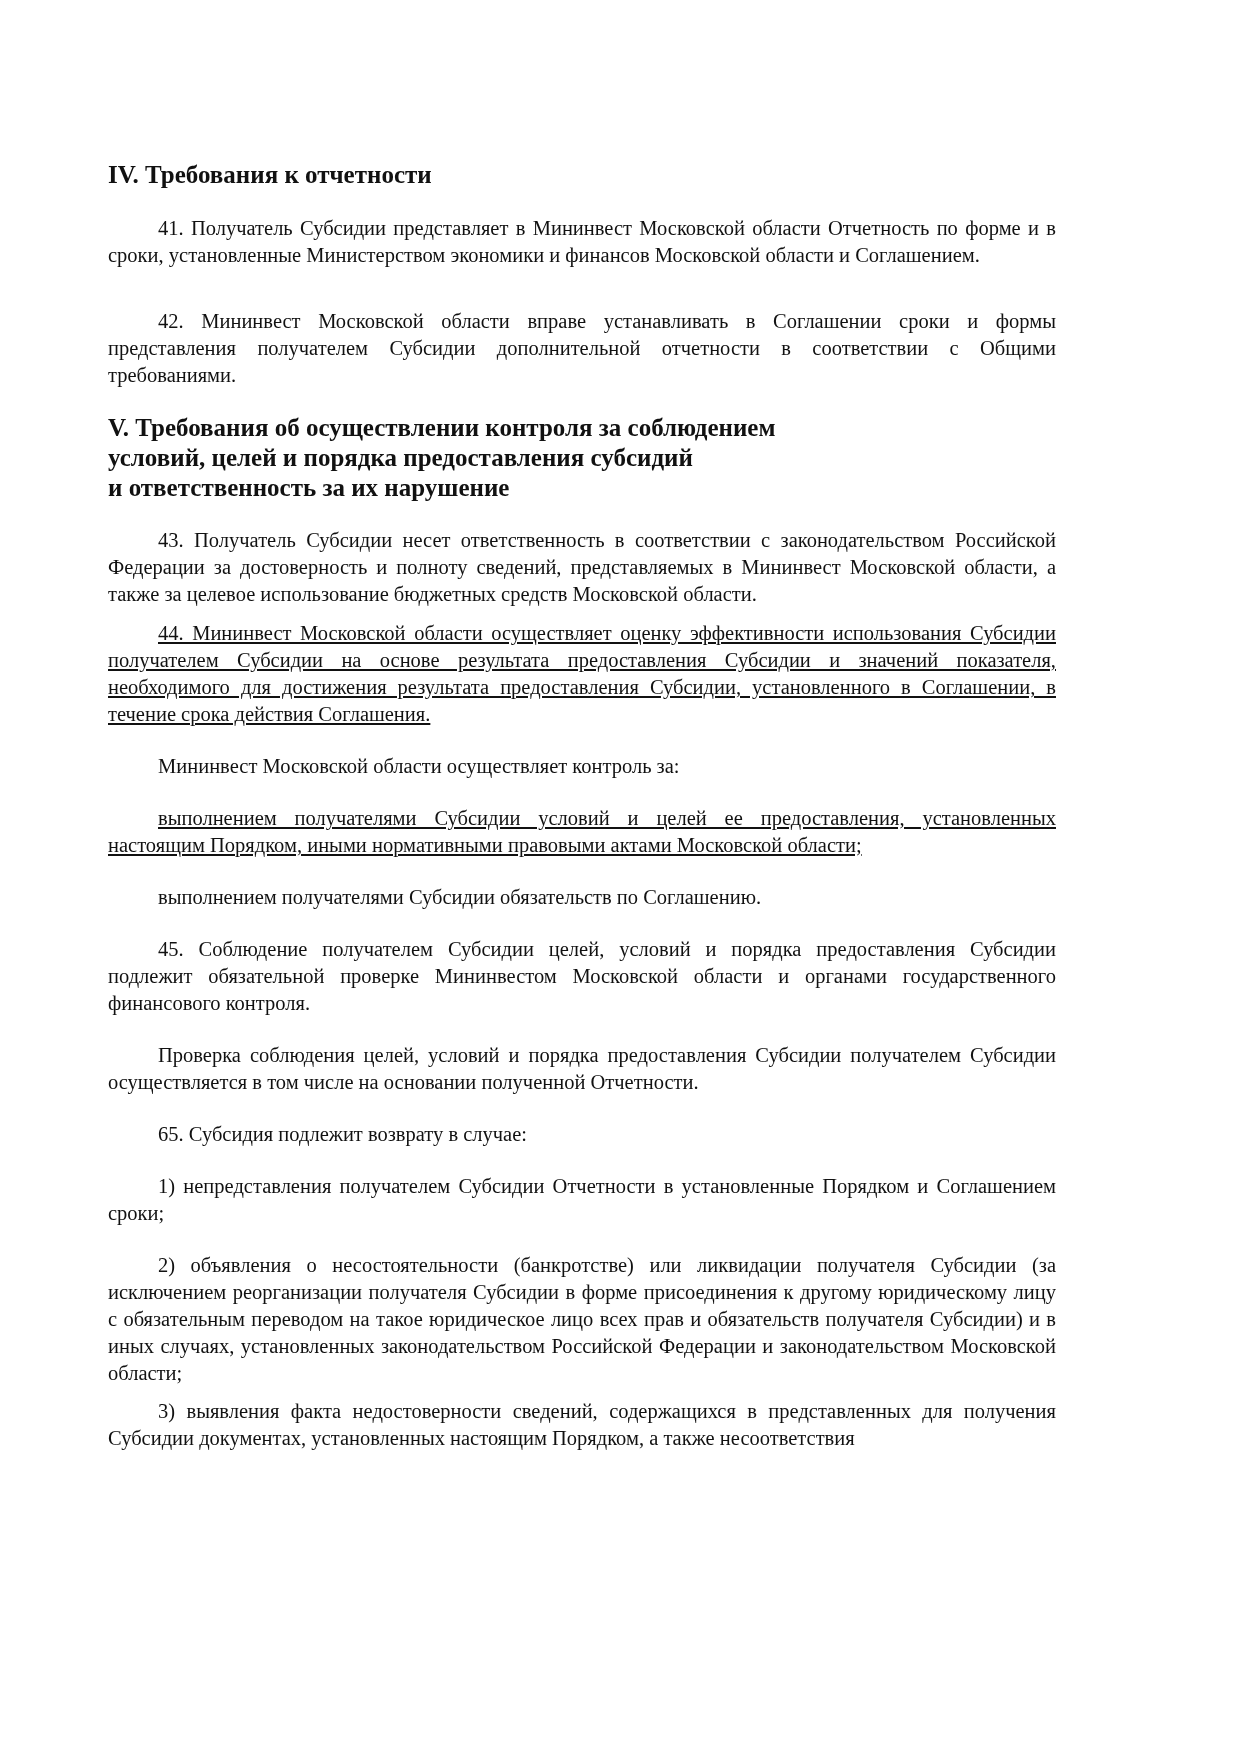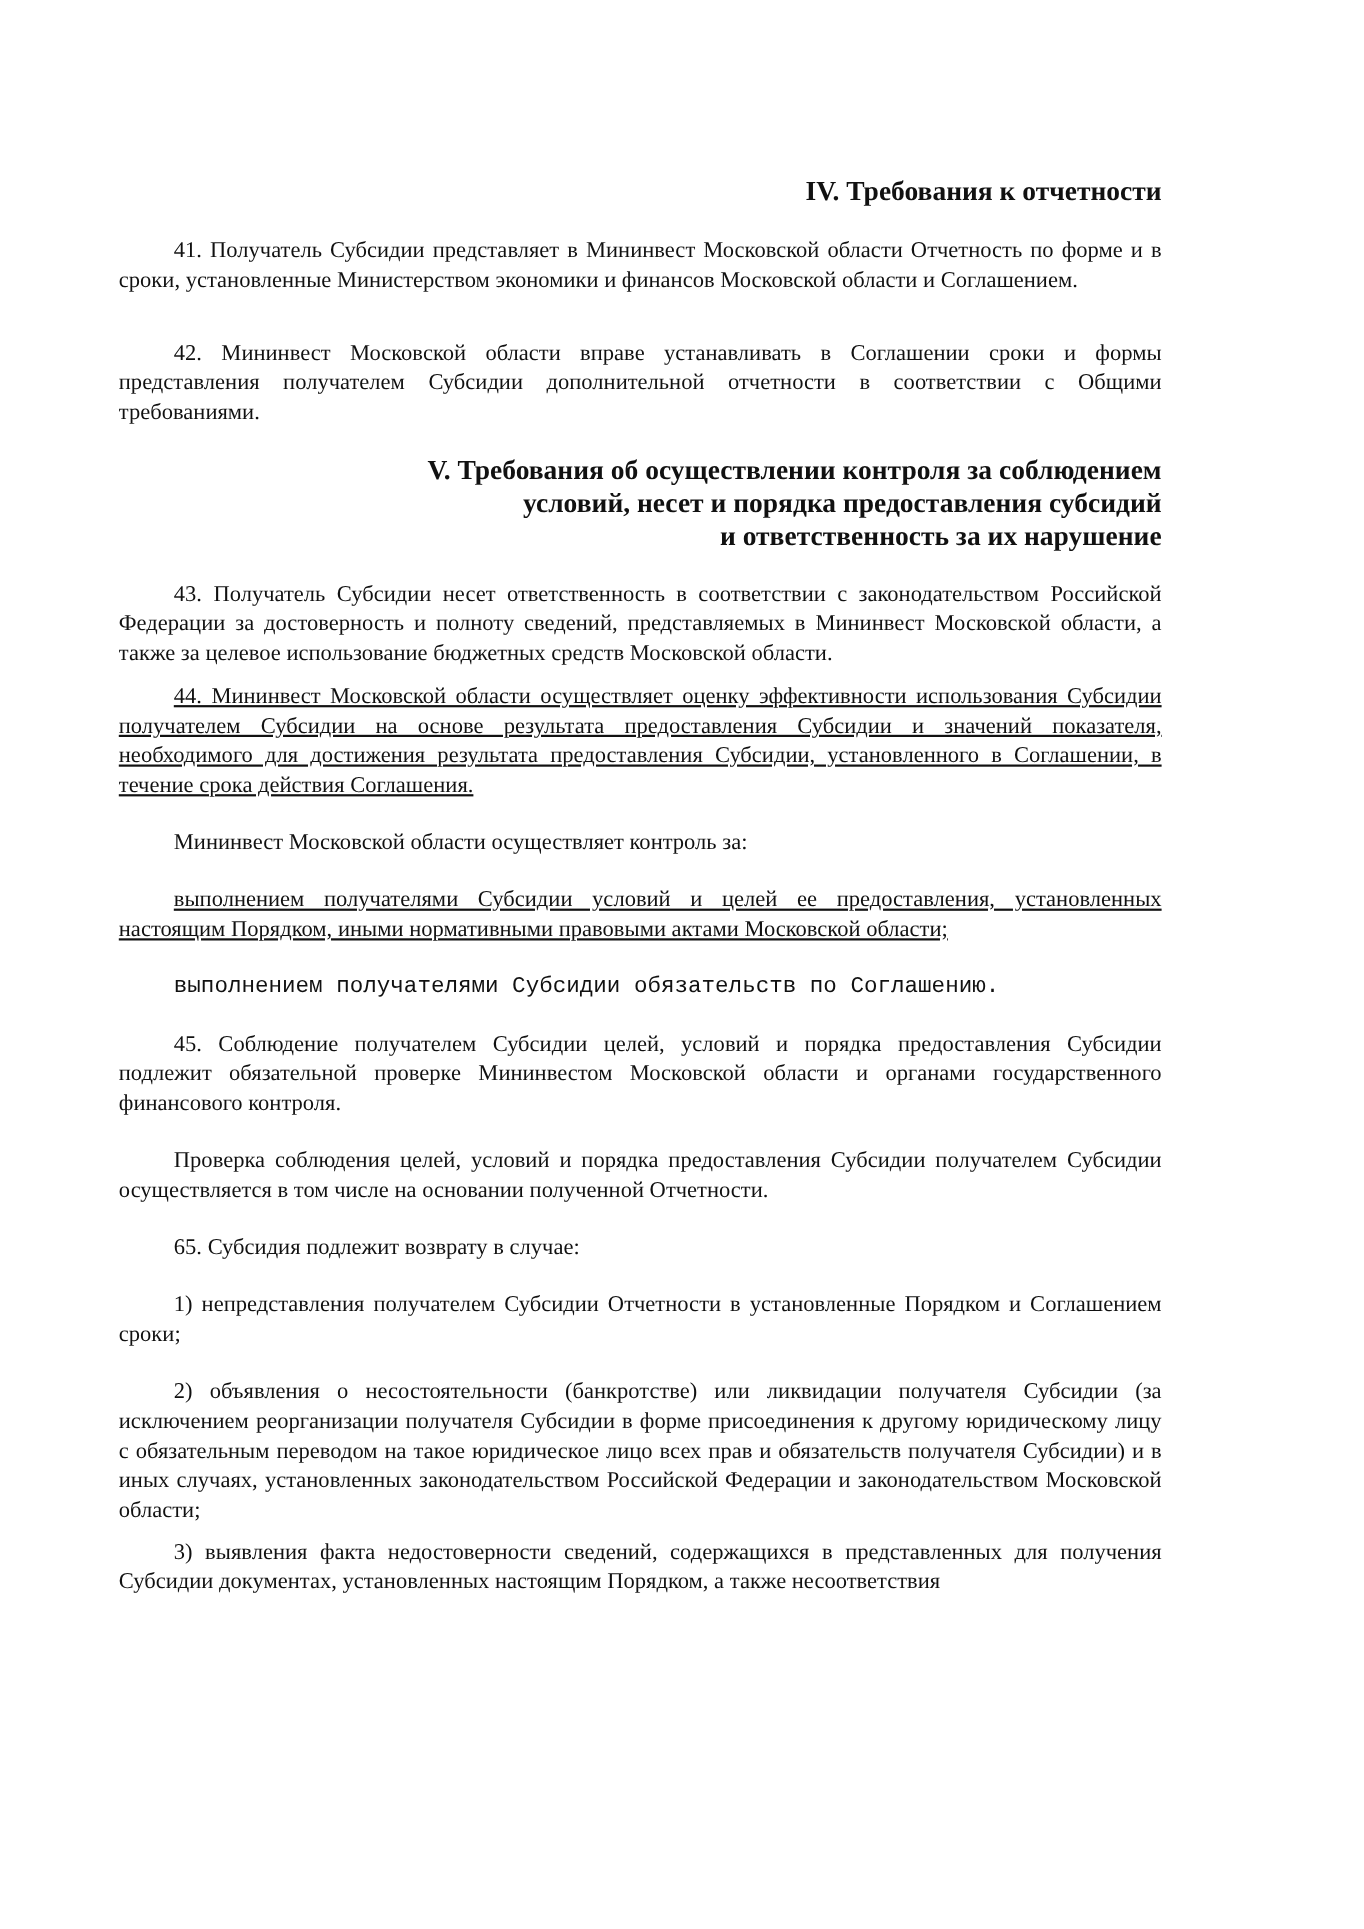"IV. Требования к отчетности" .section-title { text-align: right -> left }
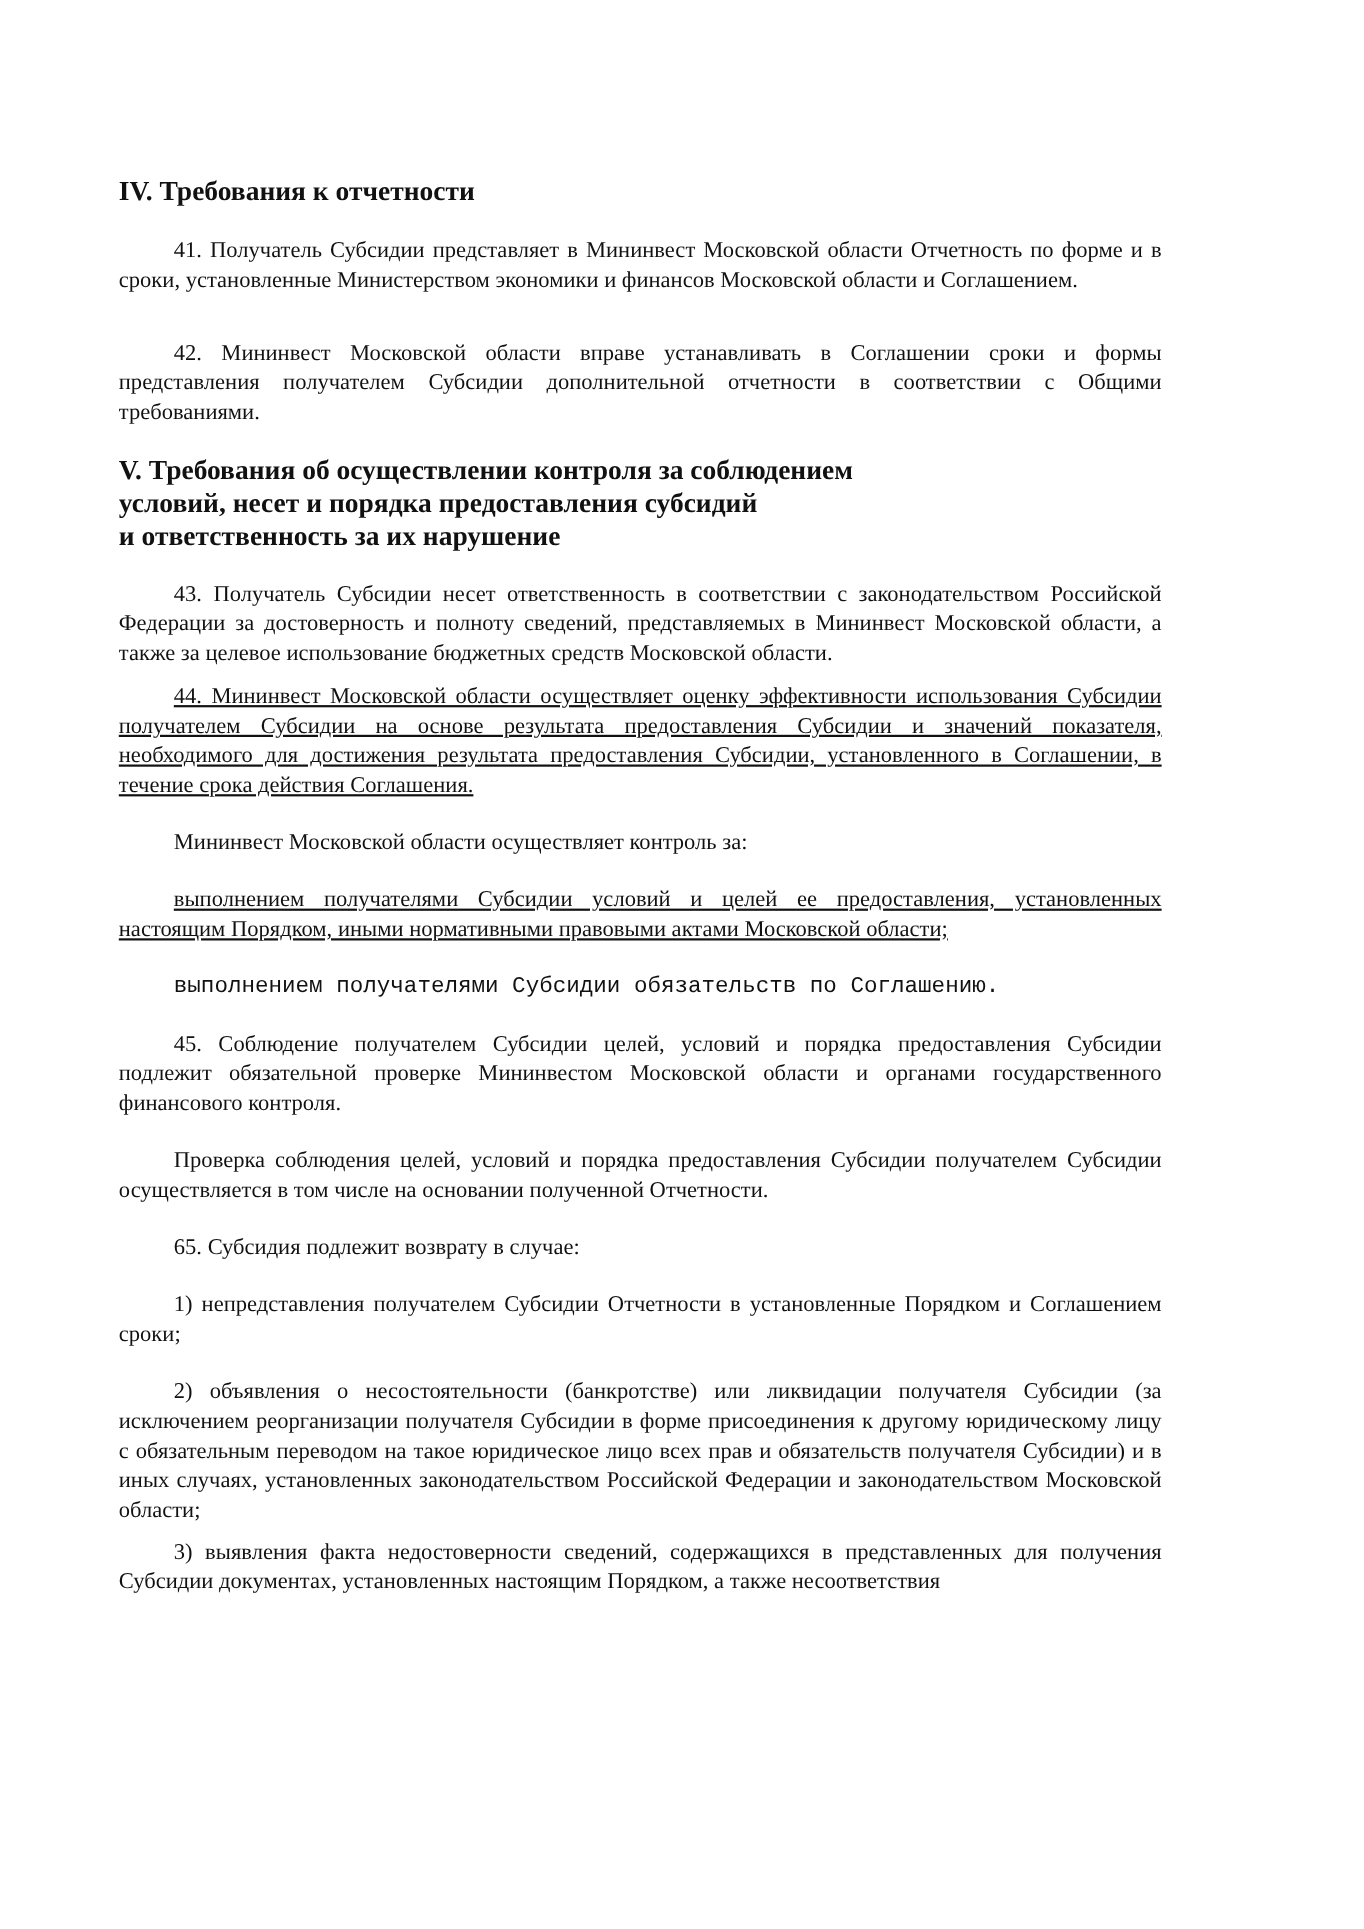"условий, несет и порядка предоставления" span.line { text: несет -> целей }
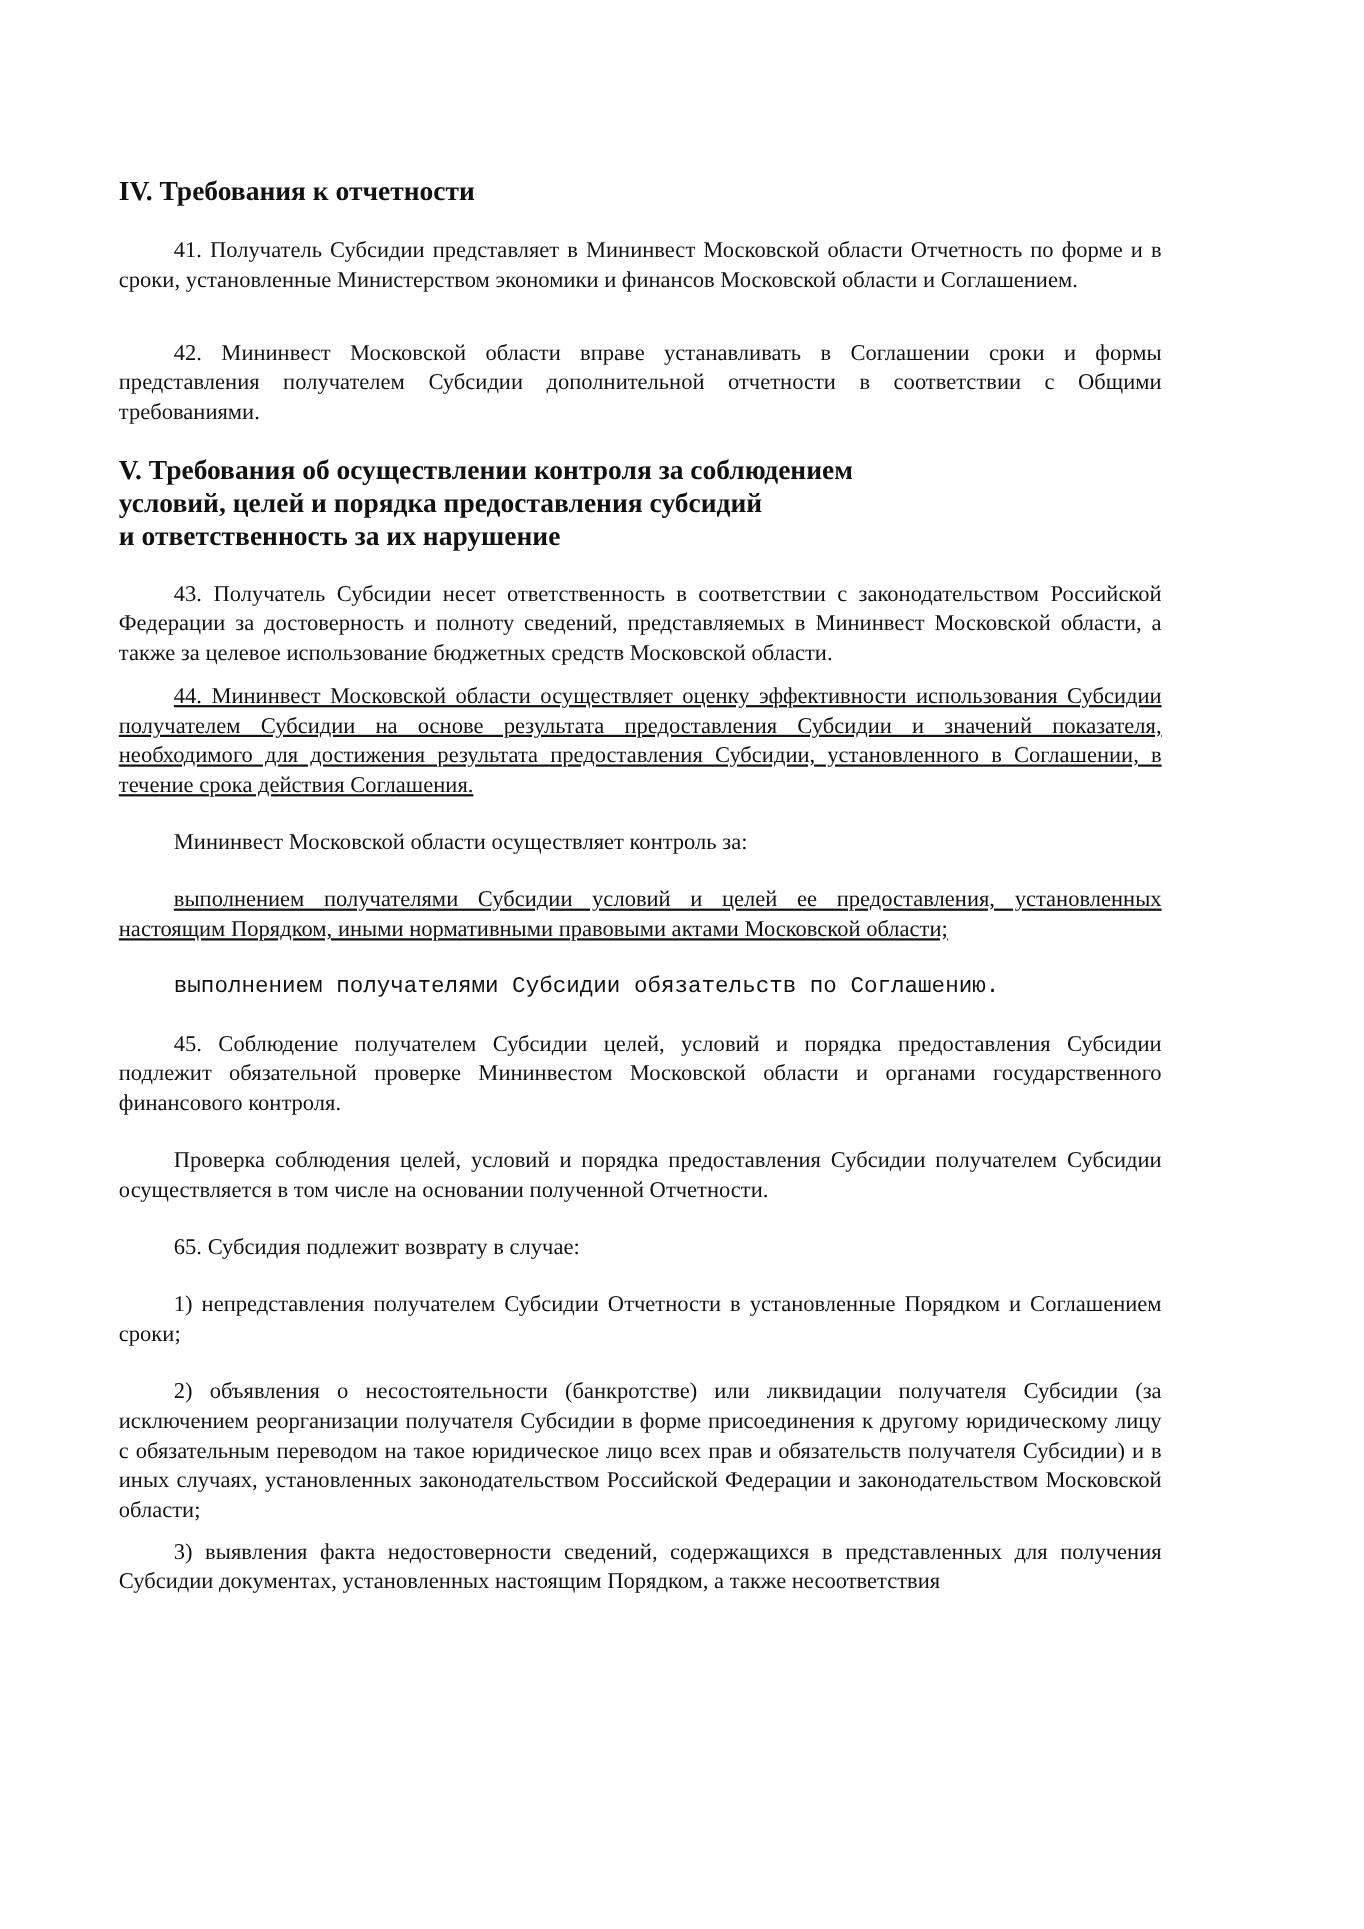"выполнением получателями Субсидии обязательств" #p44d { font-family: Liberation Mono, monospace -> none }
